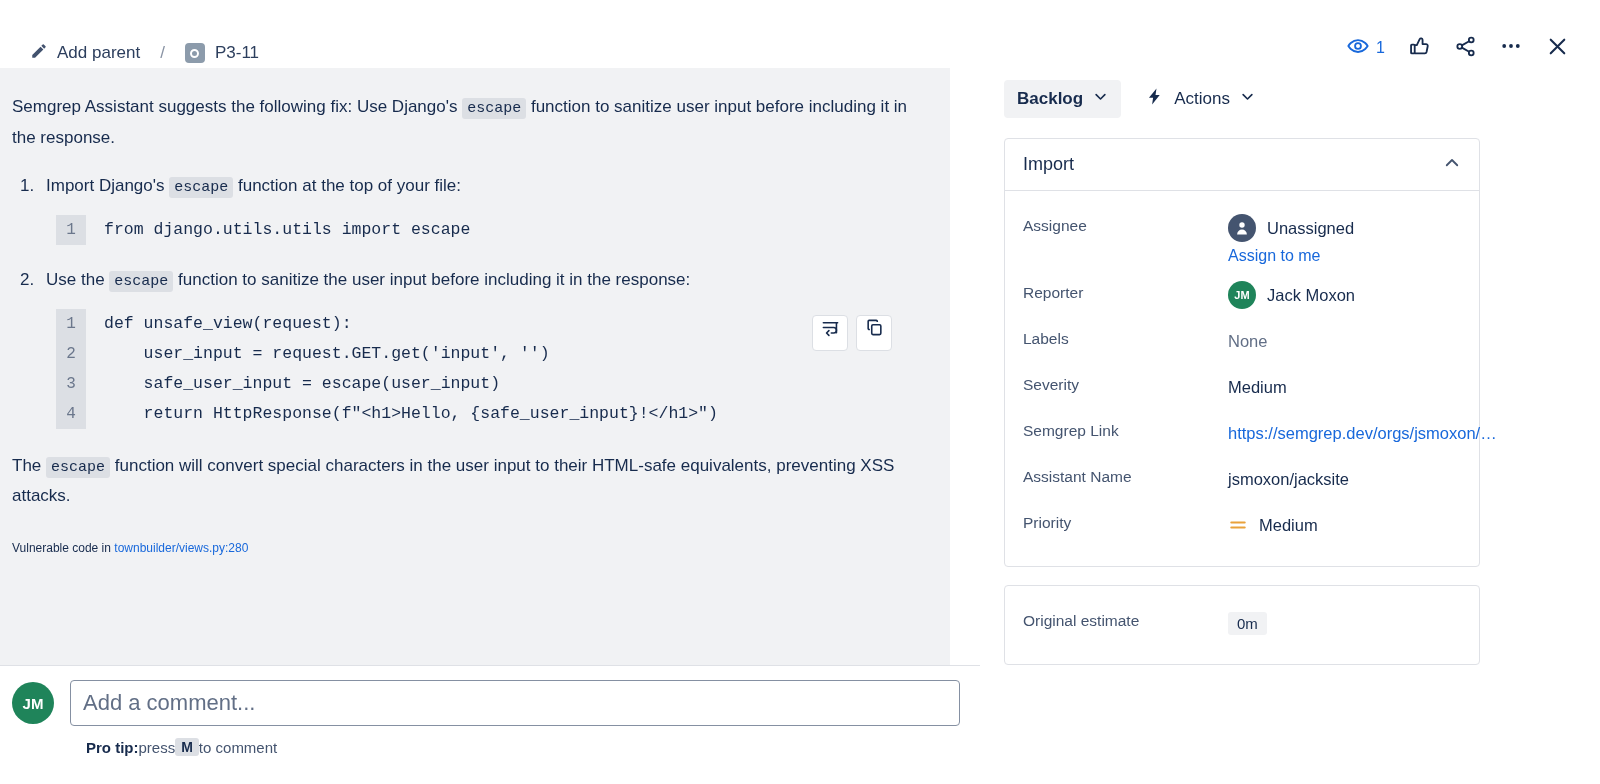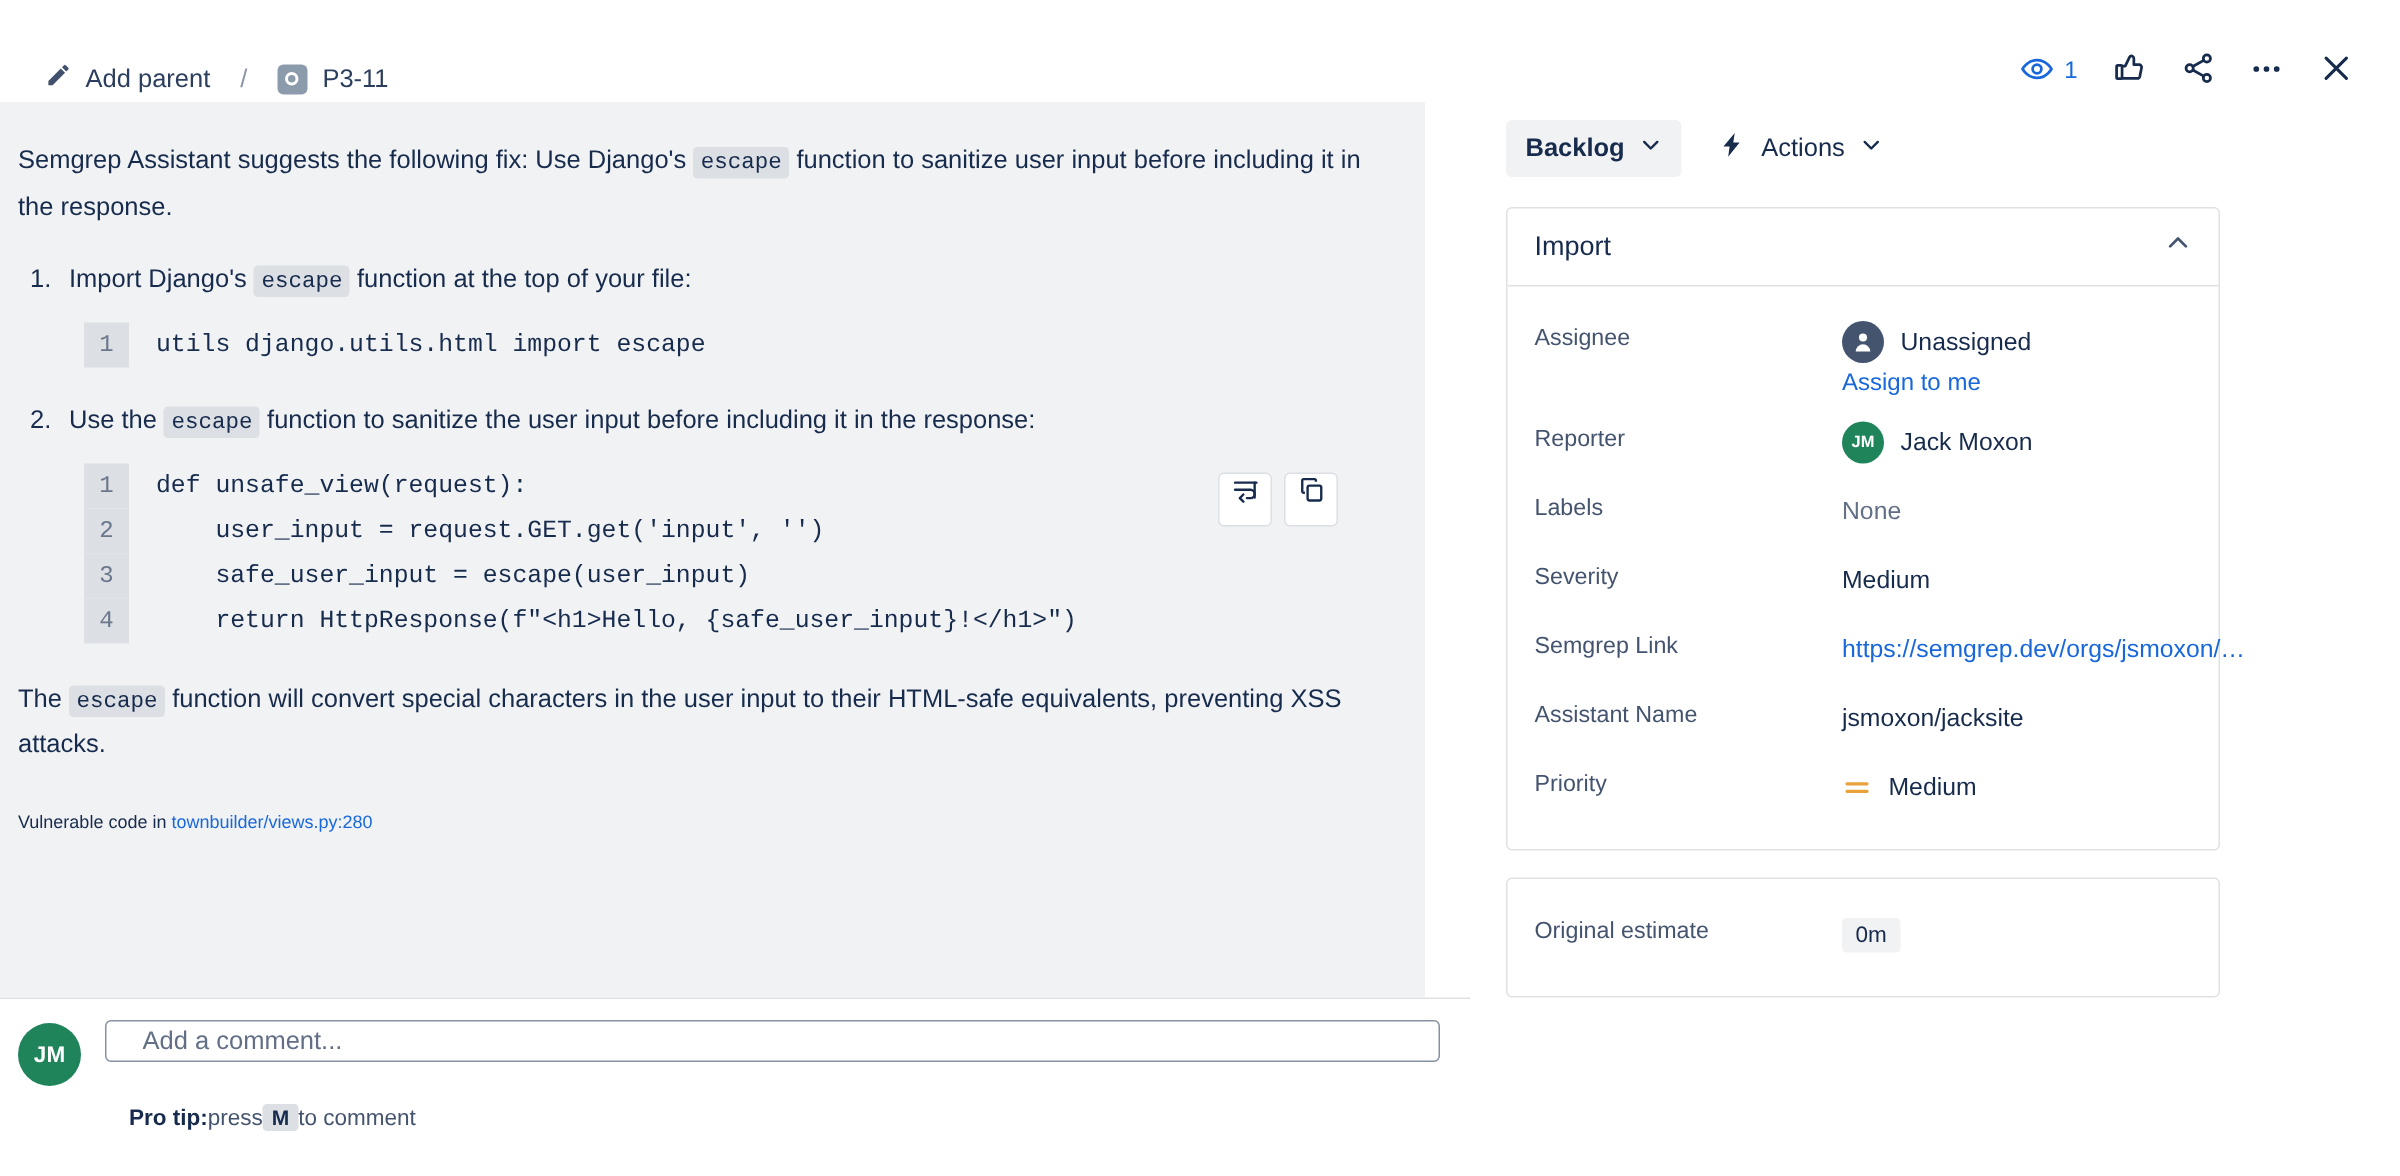"utils django.utils.html import escape" div.codeline { text: utils django.utils.html -> from django.utils.utils }
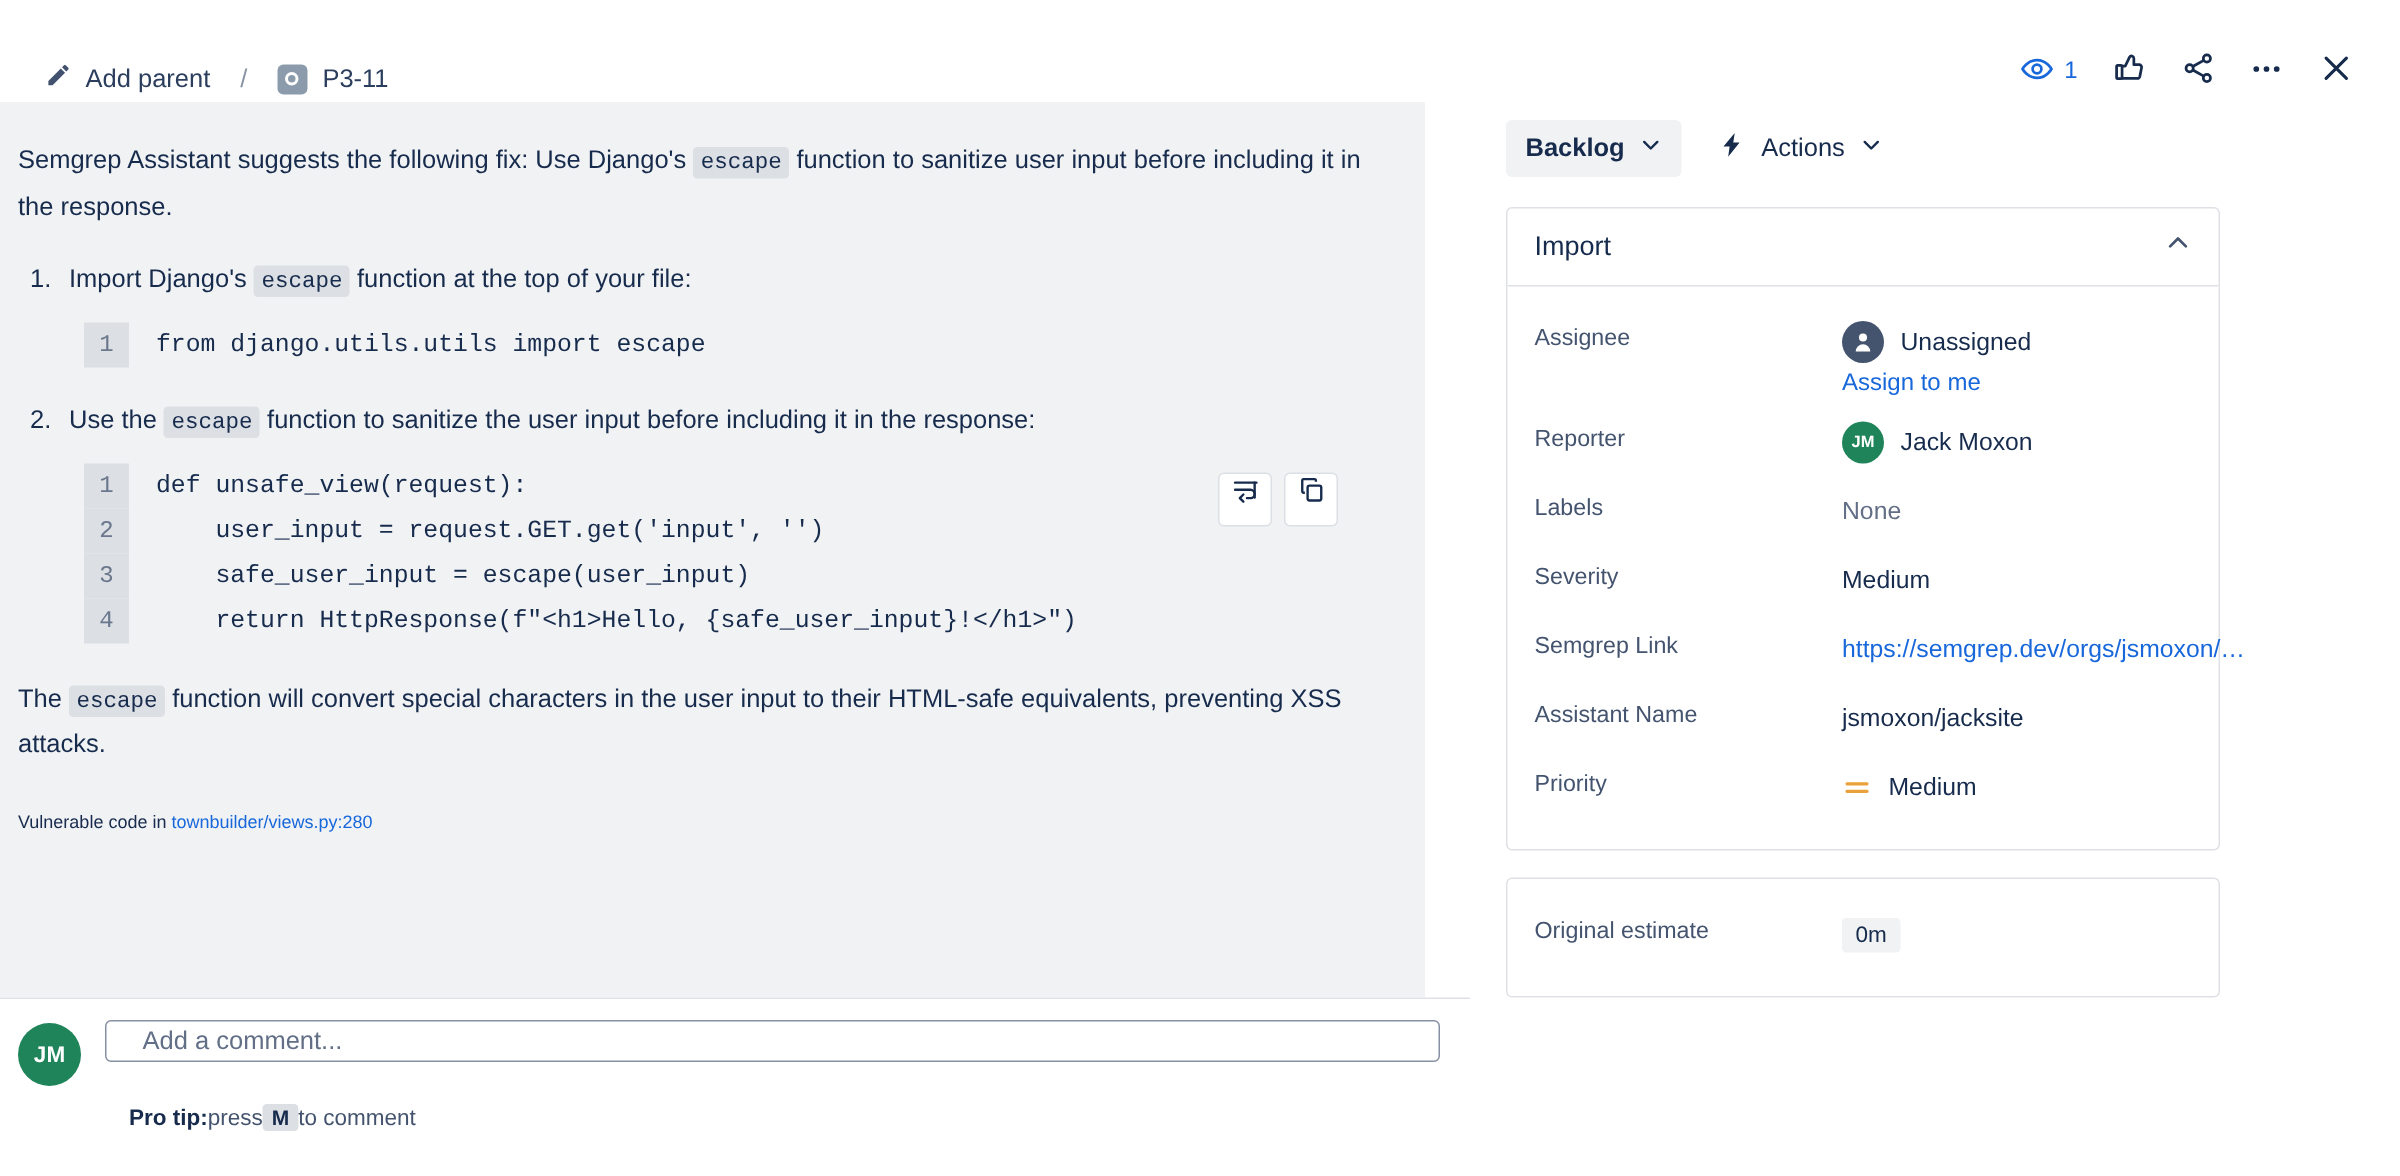"Add a comment..." .comment-input { font-size: 17px -> 22px; height: 28px -> 46px; padding: 0 24px -> 0 12px }
